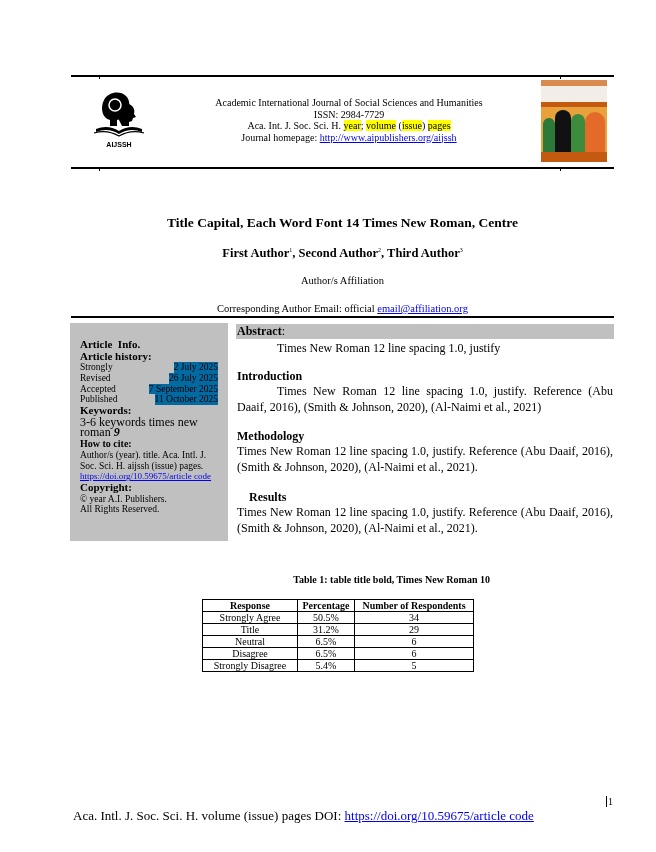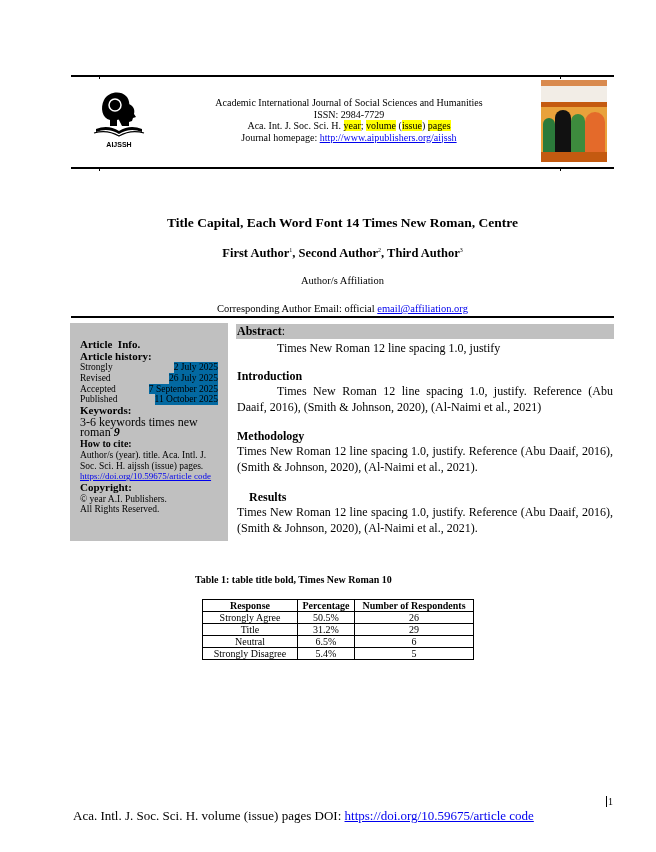"Table 1: table title bold," .tcap { text-align: left -> right }
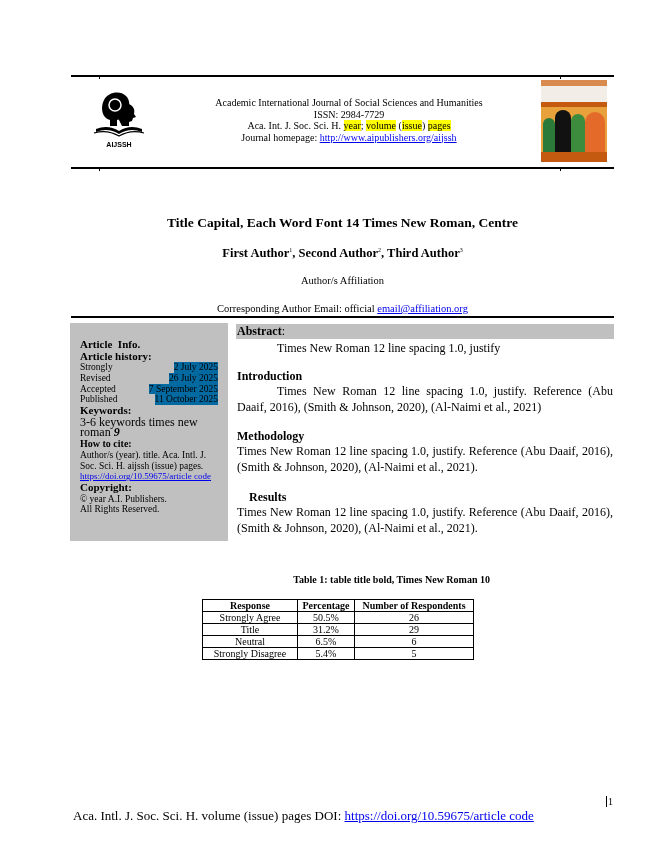"26" td { text: 26 -> 34 }
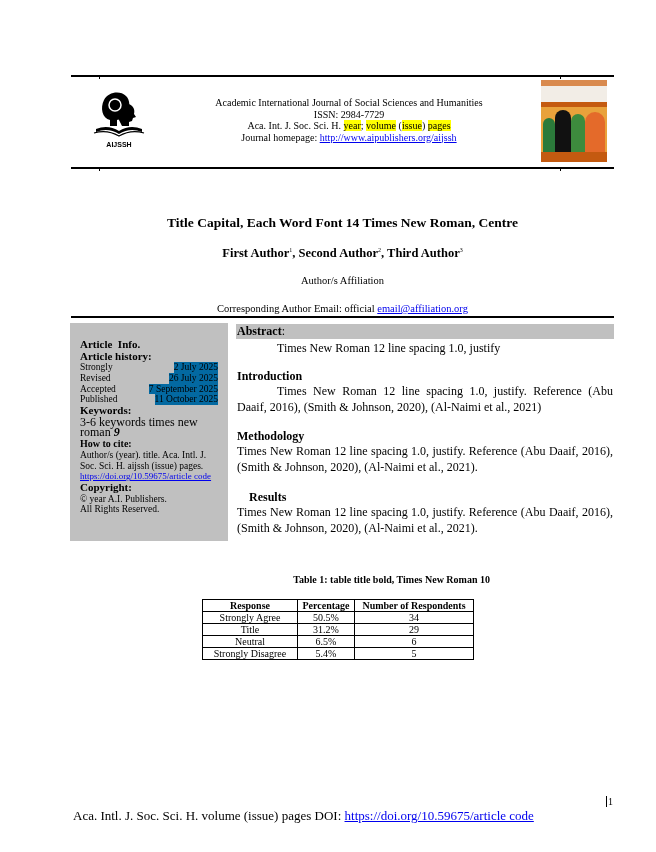"Disagree" tr { html: none -> <tr> <td>Disagree</td> <td>6.5%</td> <td>6</td> </tr> }
